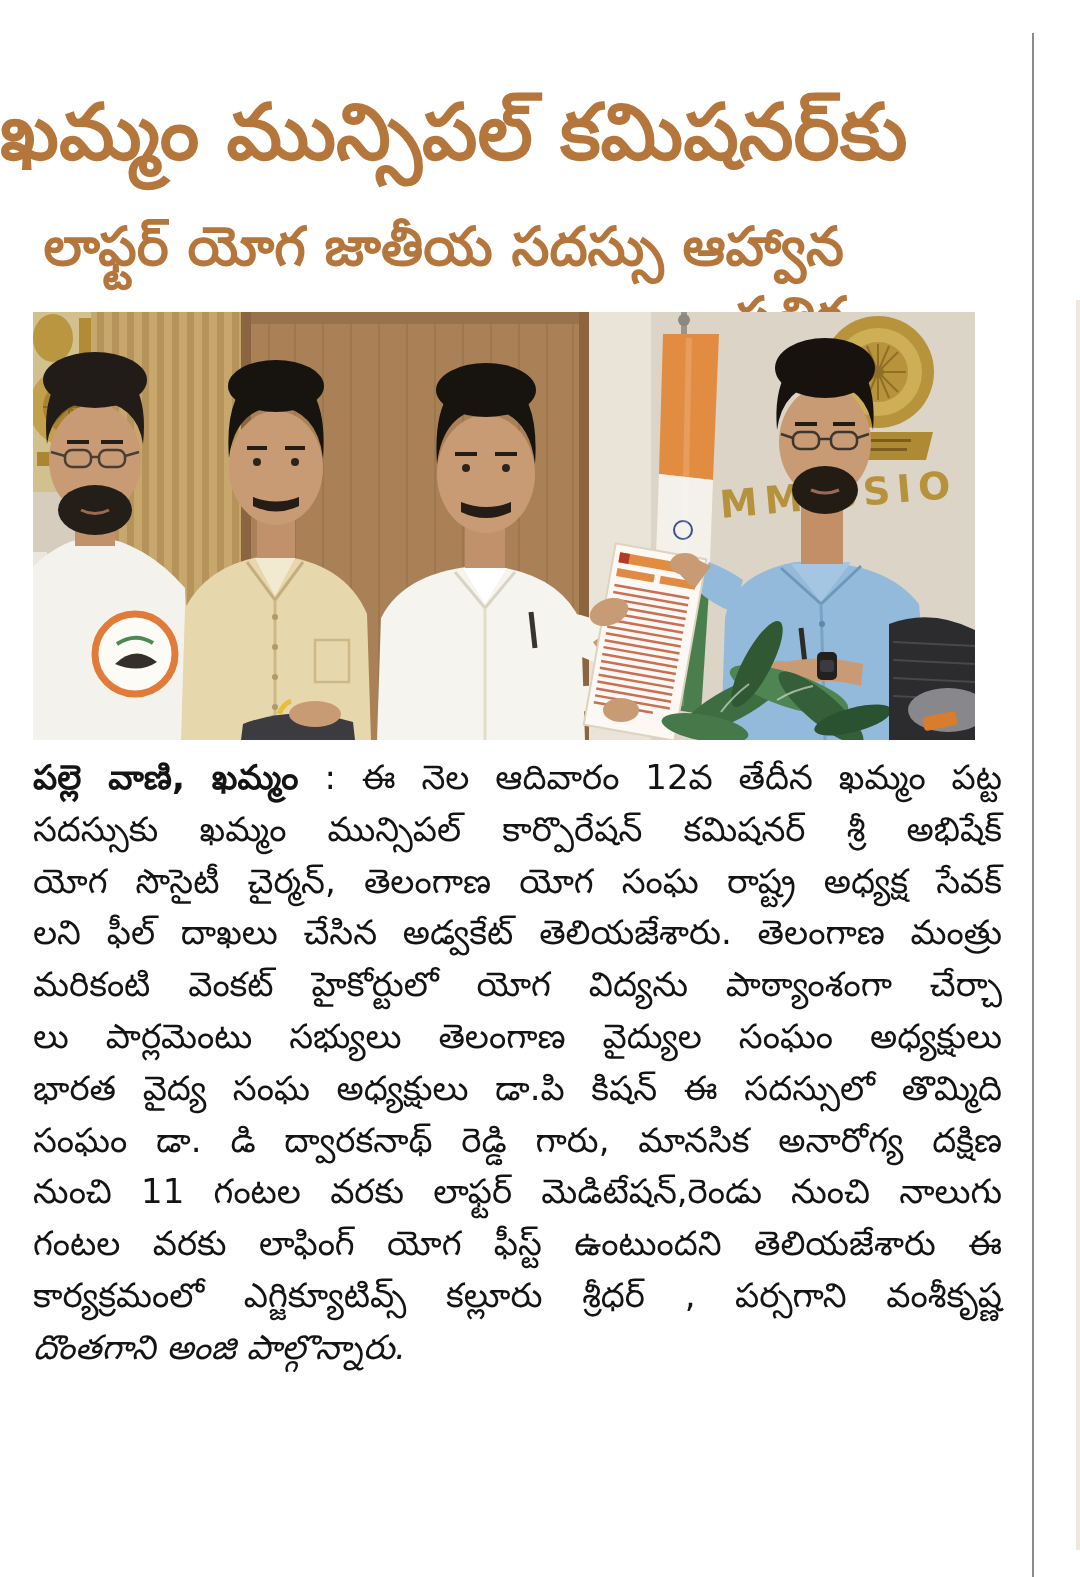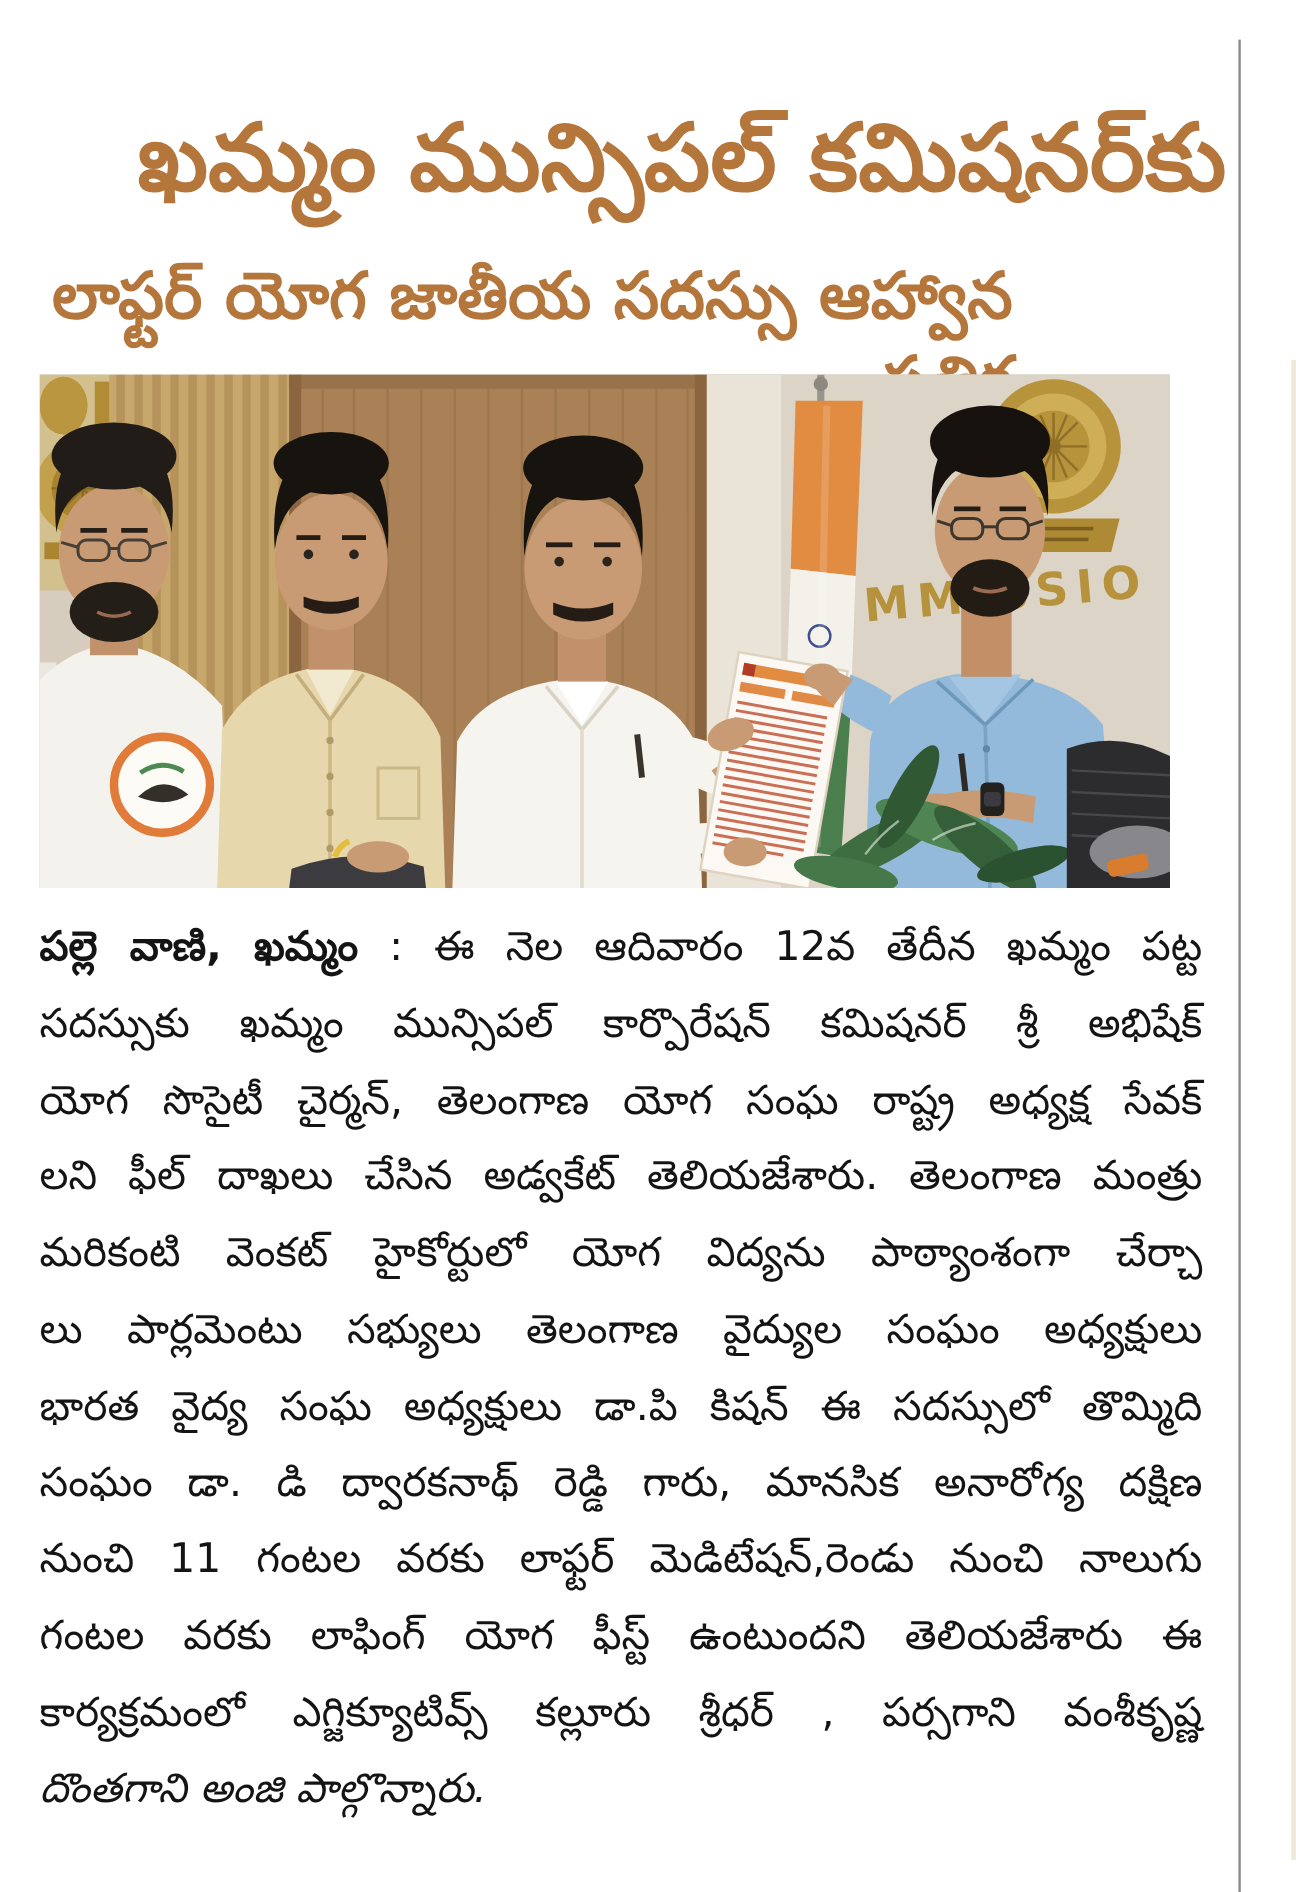"ఖమ్మం మున్సిపల్ కమిషనర్‌కు" .headline { text-align: right -> left }
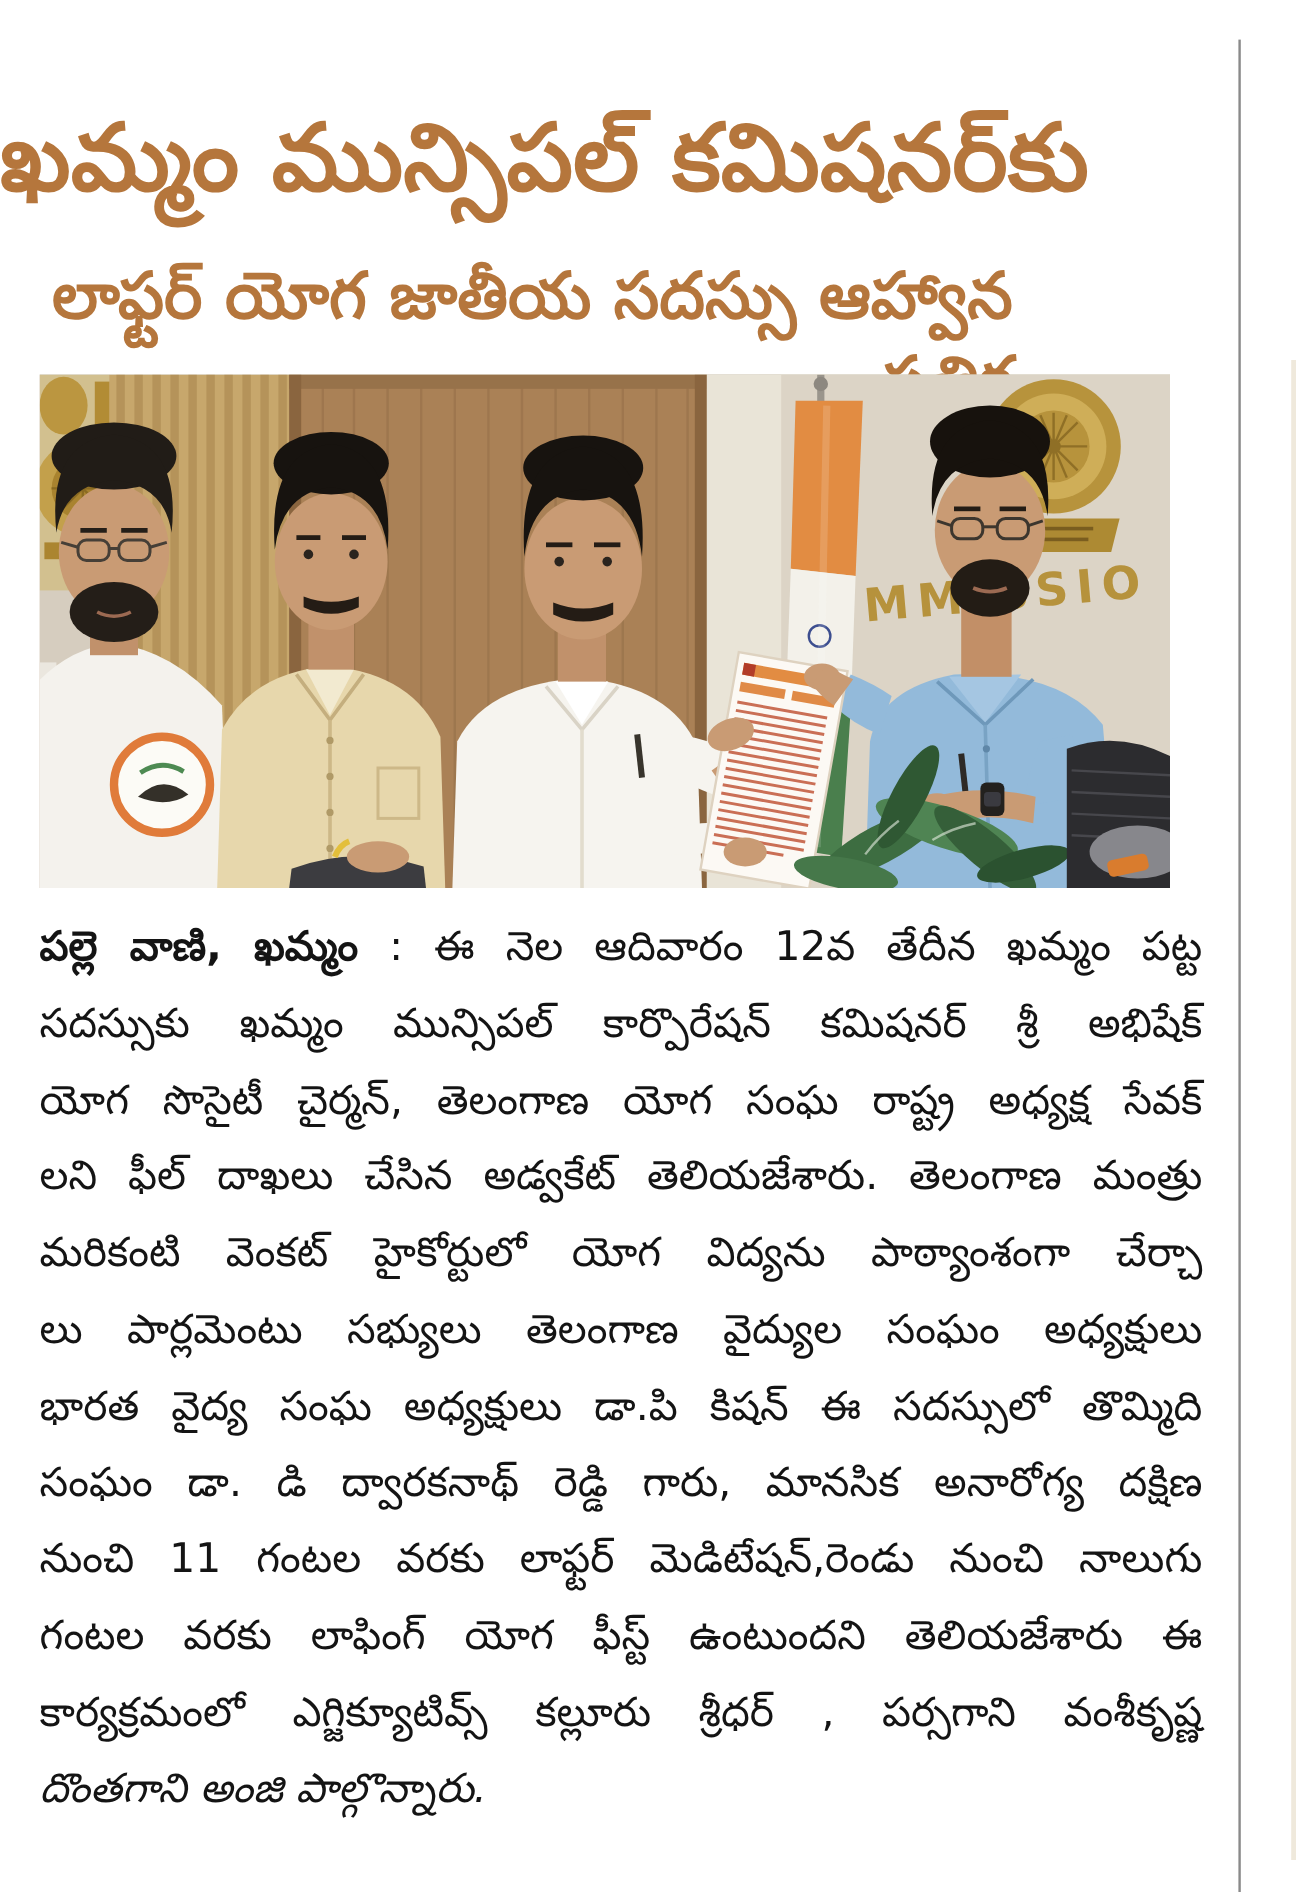"పల్లె వాణి, ఖమ్మం : ఈ" .body-line { margin-top: 12px -> none }
